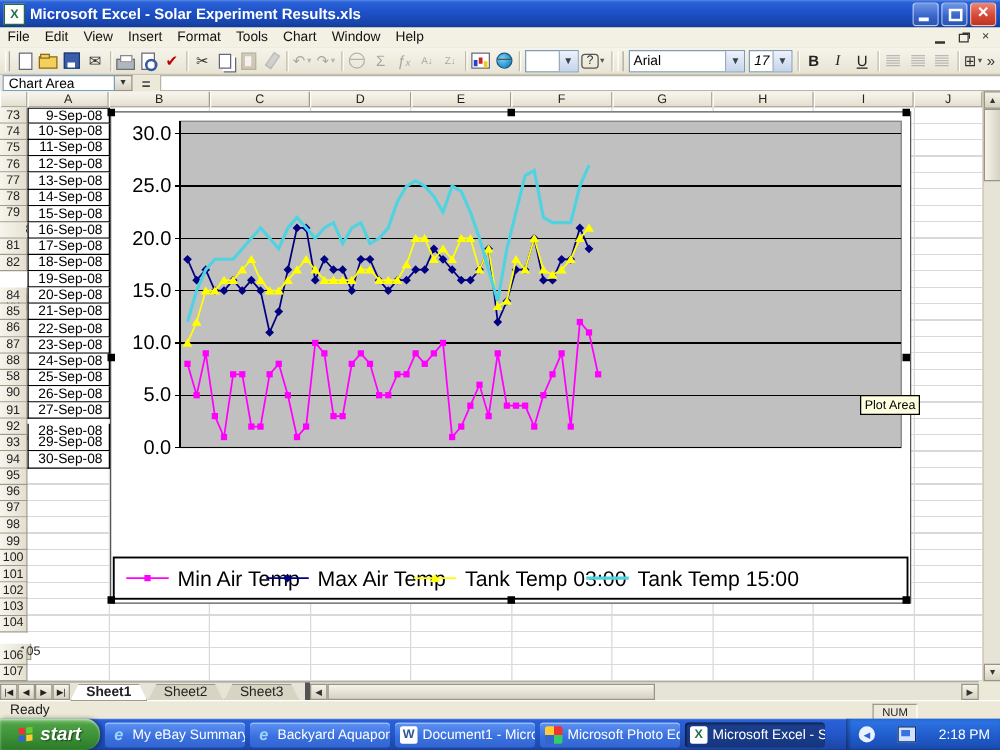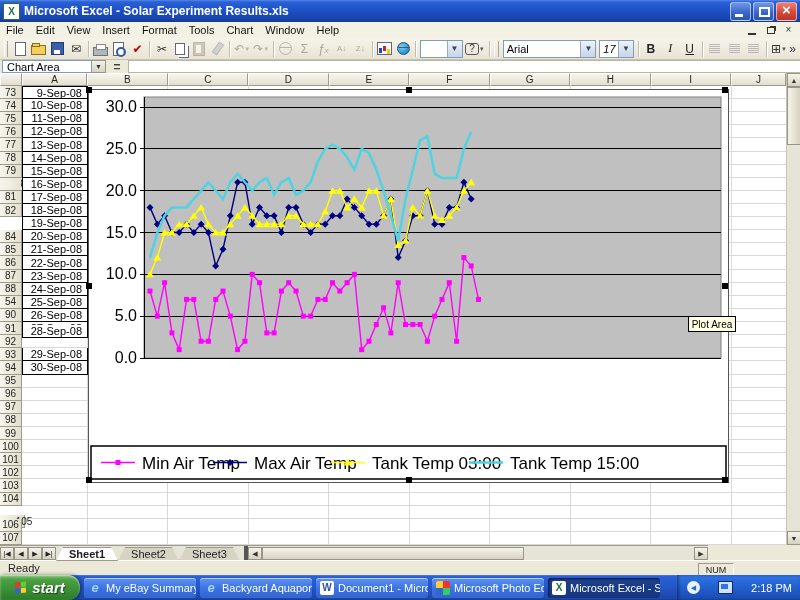"54" div.rowhdr { text: 54 -> 58 }
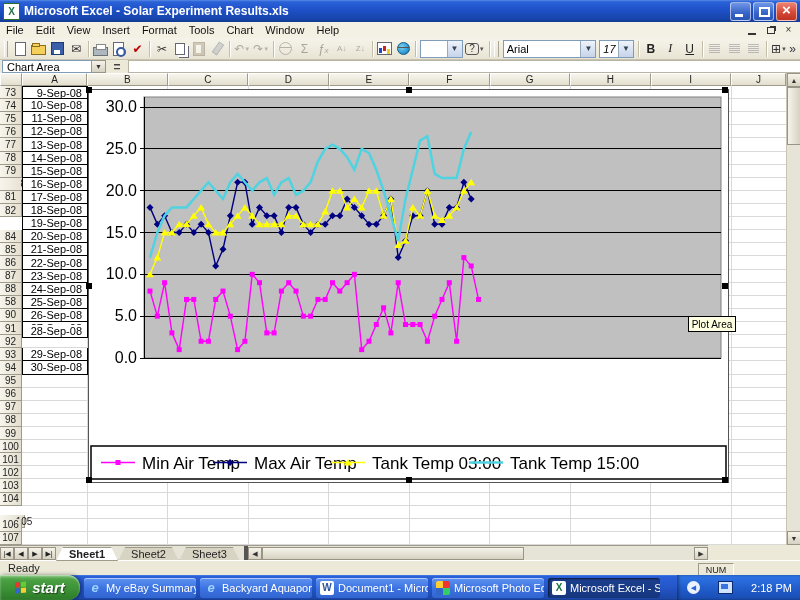"28-Sep-08" div.datecell { text-decoration: none -> underline; top: 239px -> 253px }
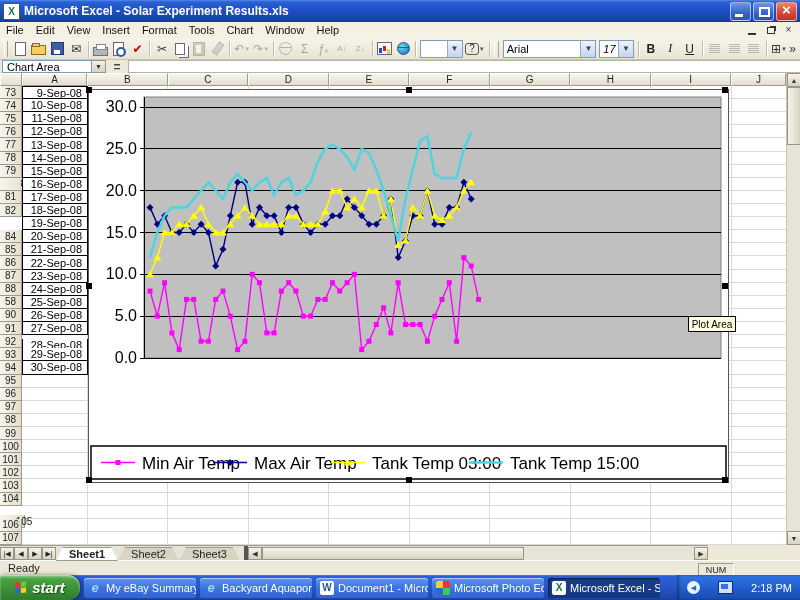"Sheet1" #tabbar { width: 708px -> 783px }
